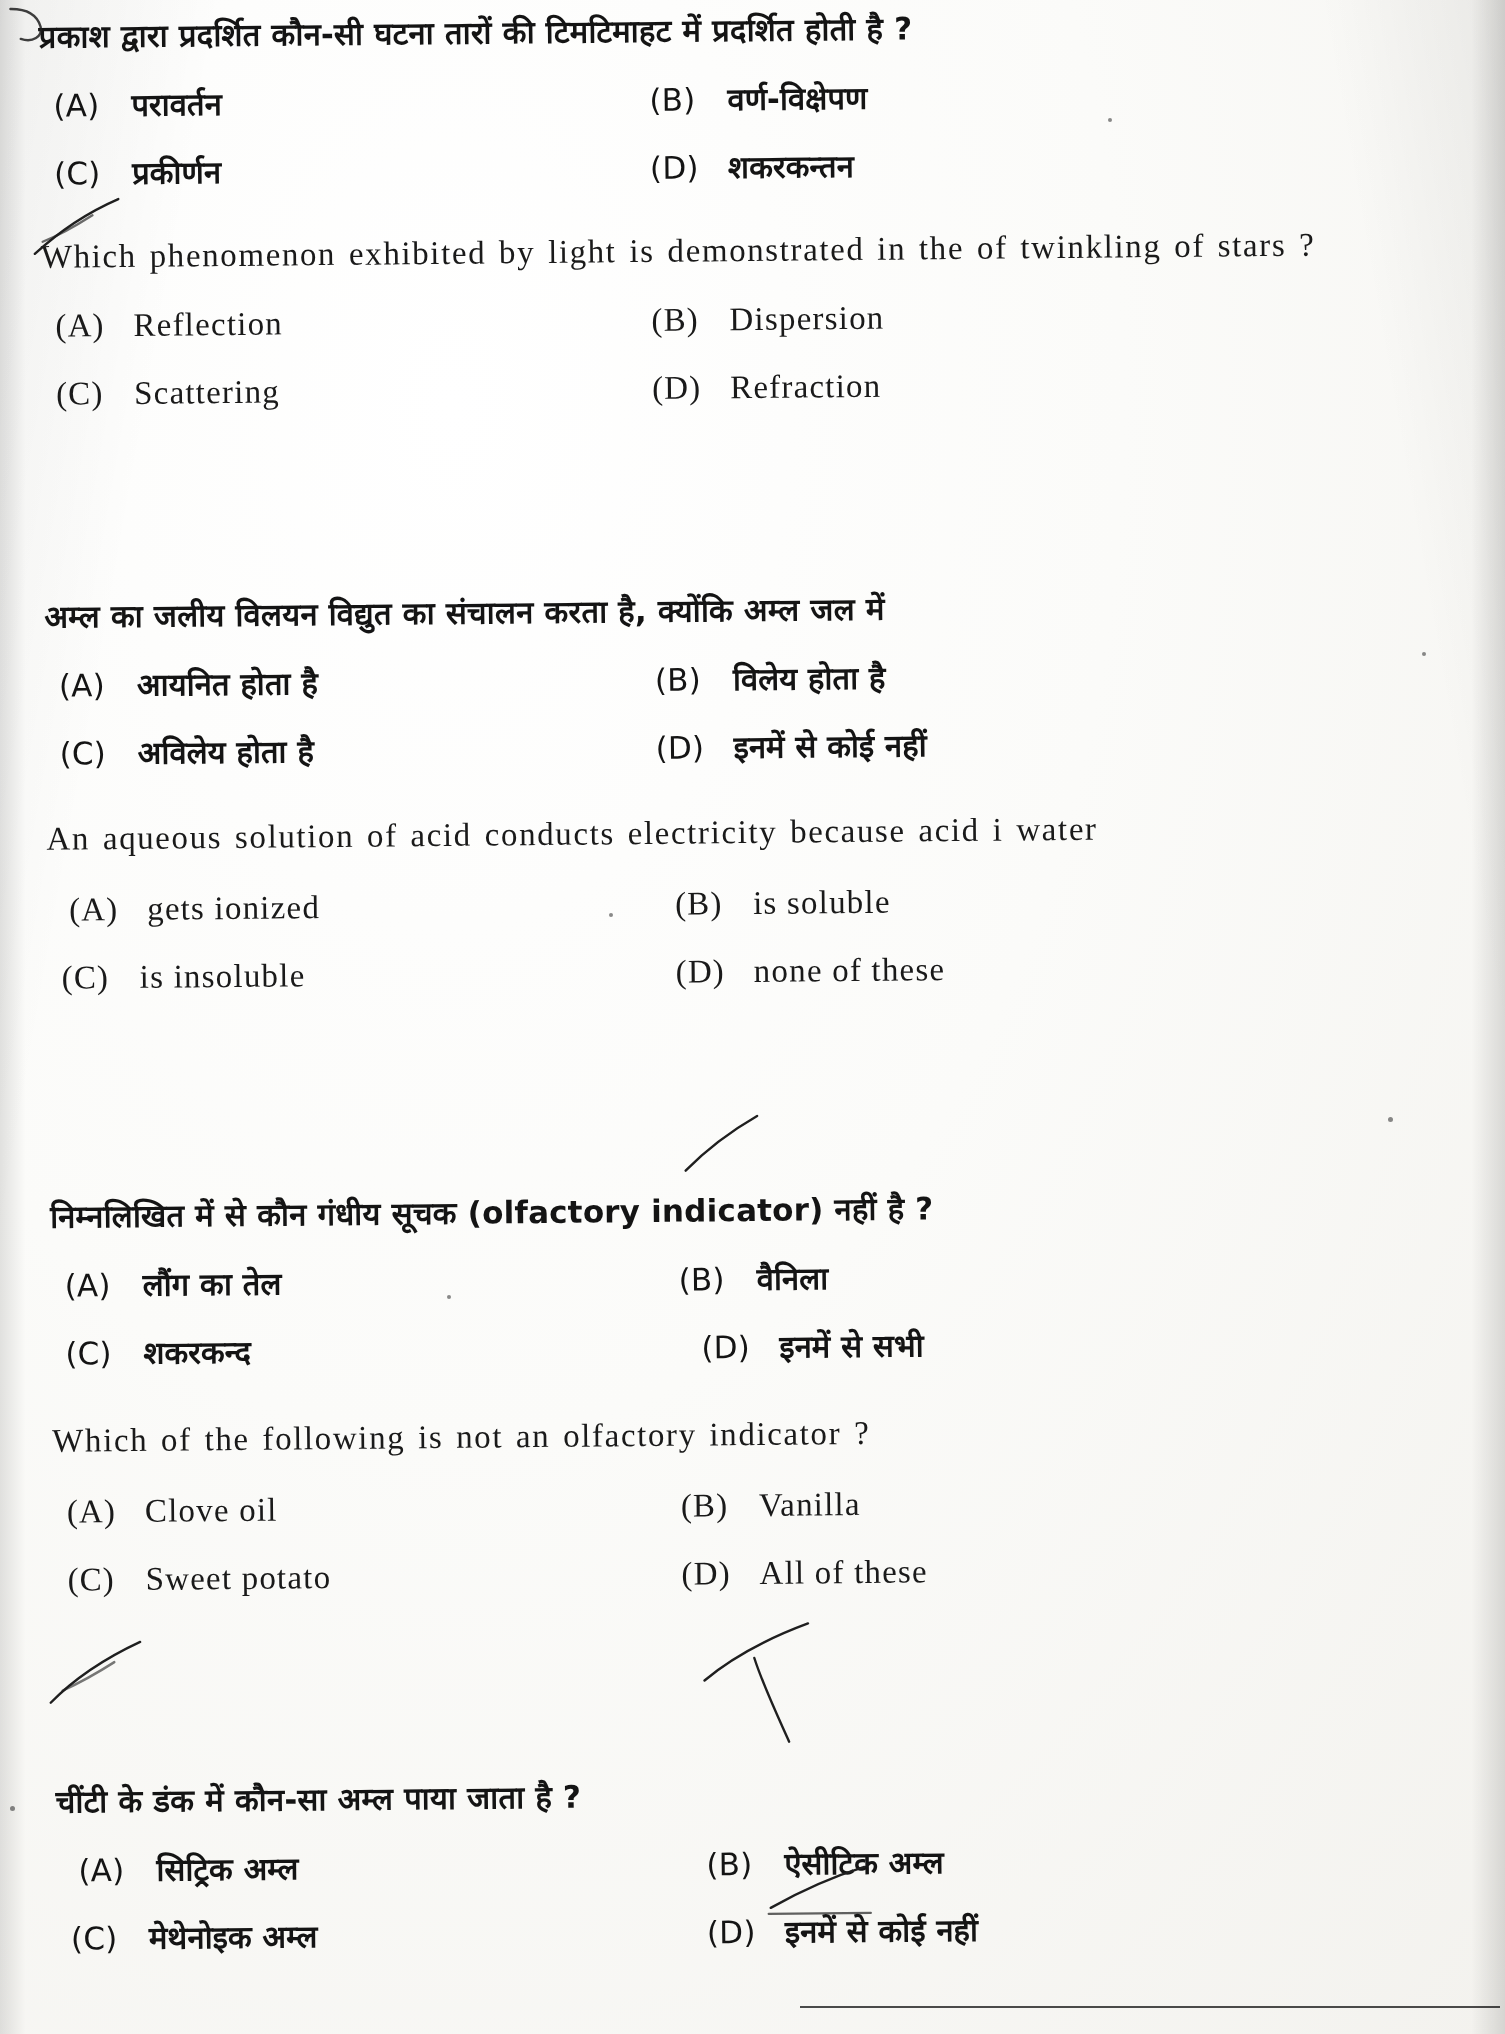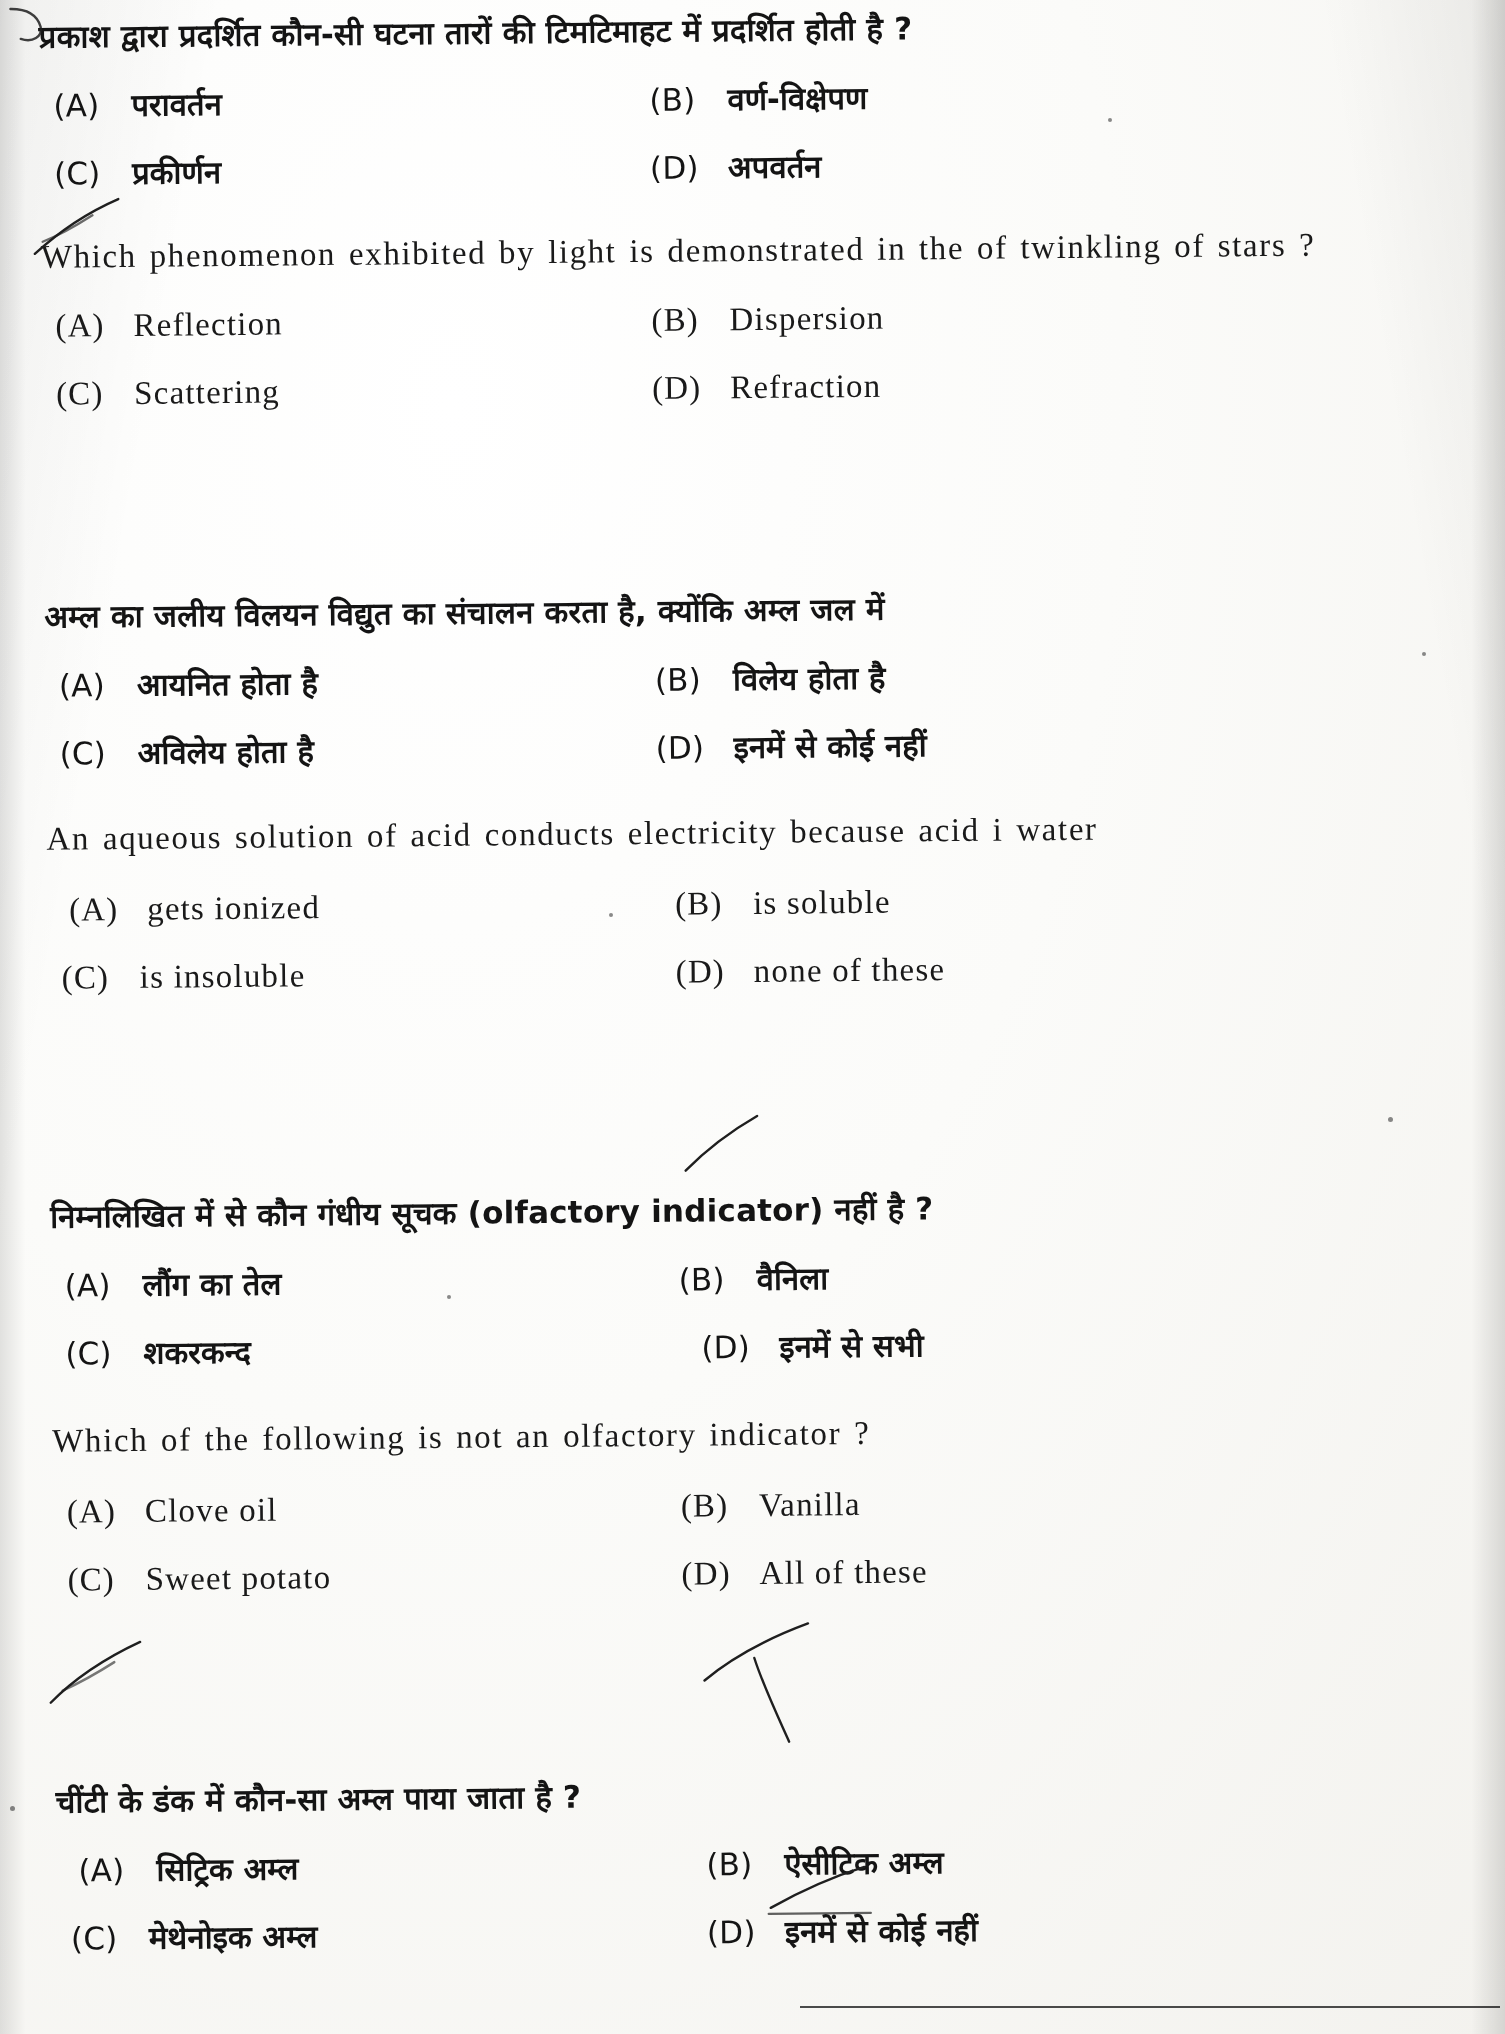"अपवर्तन" span.opt-hindi { text: अपवर्तन -> शकरकन्तन }
